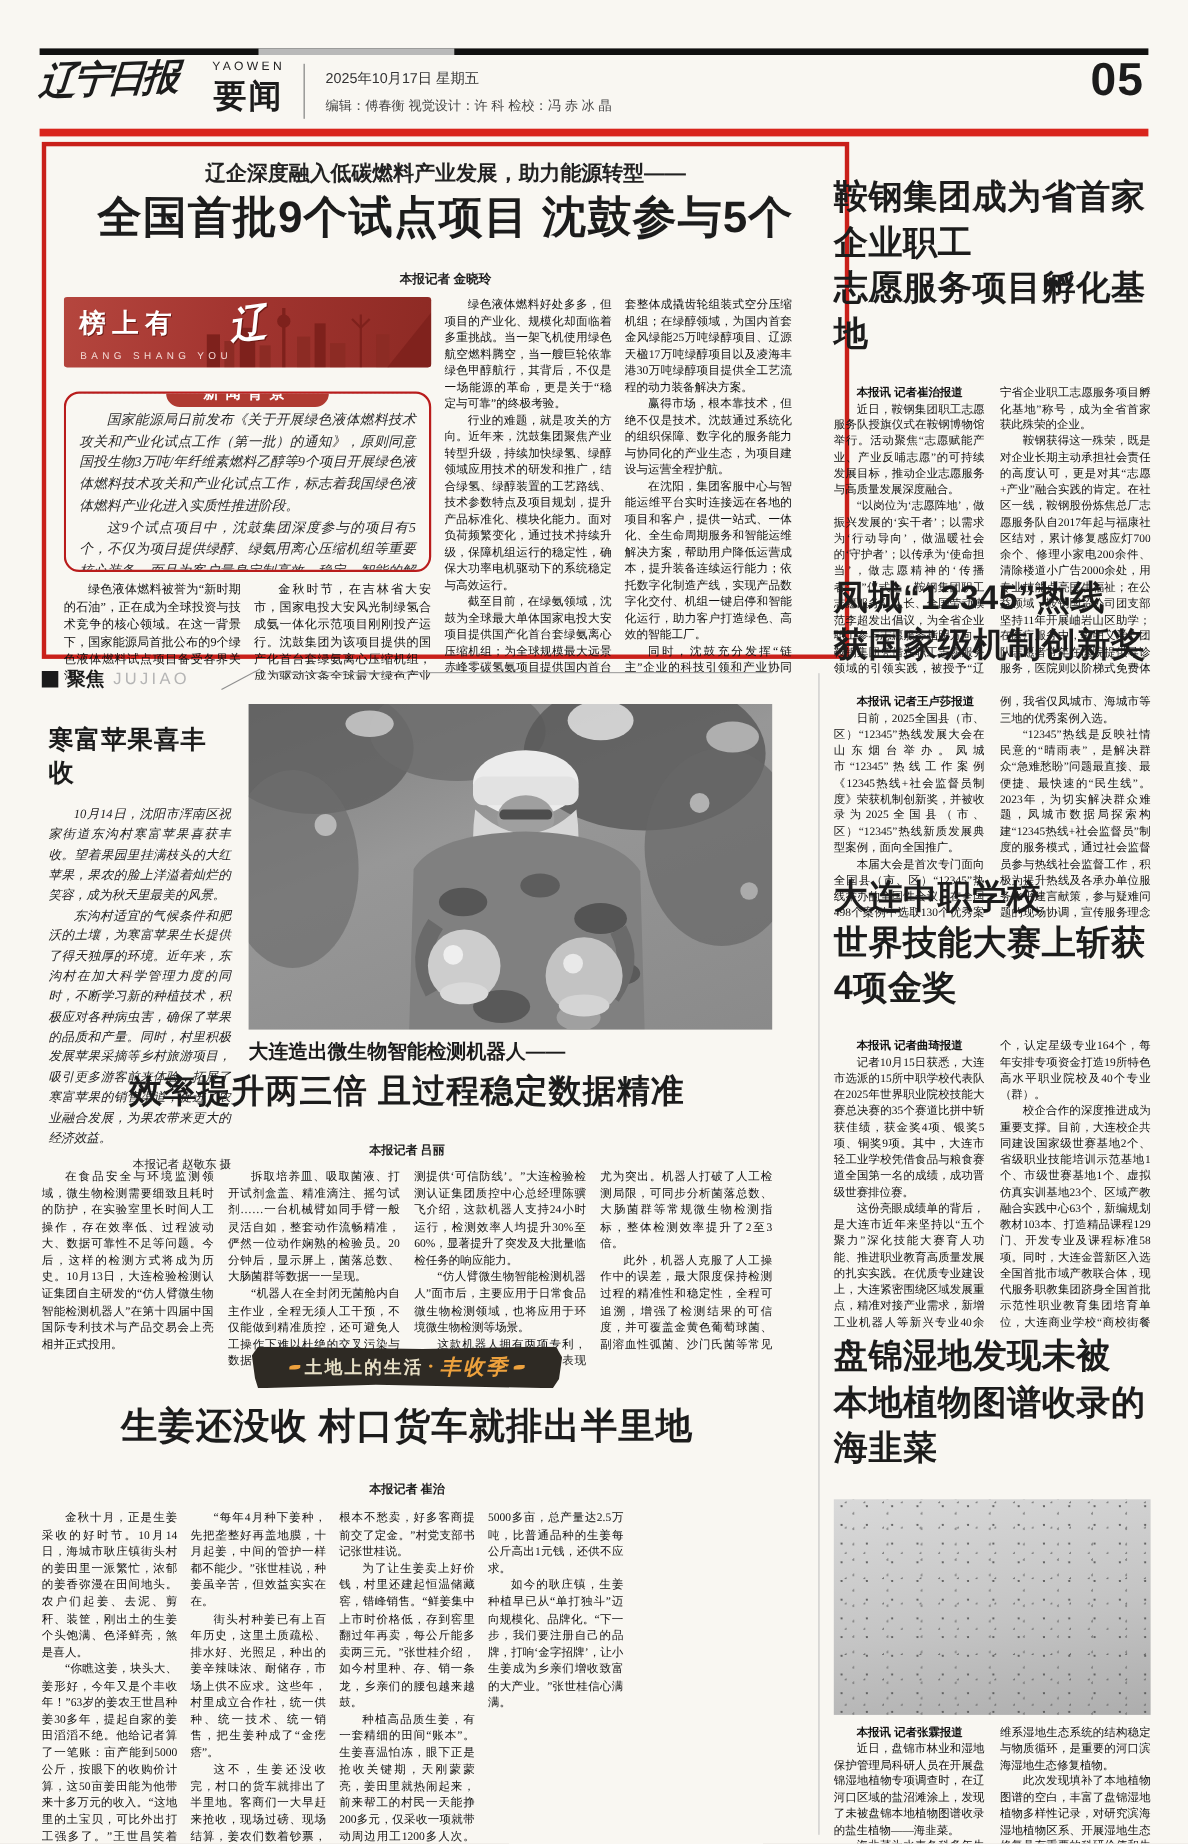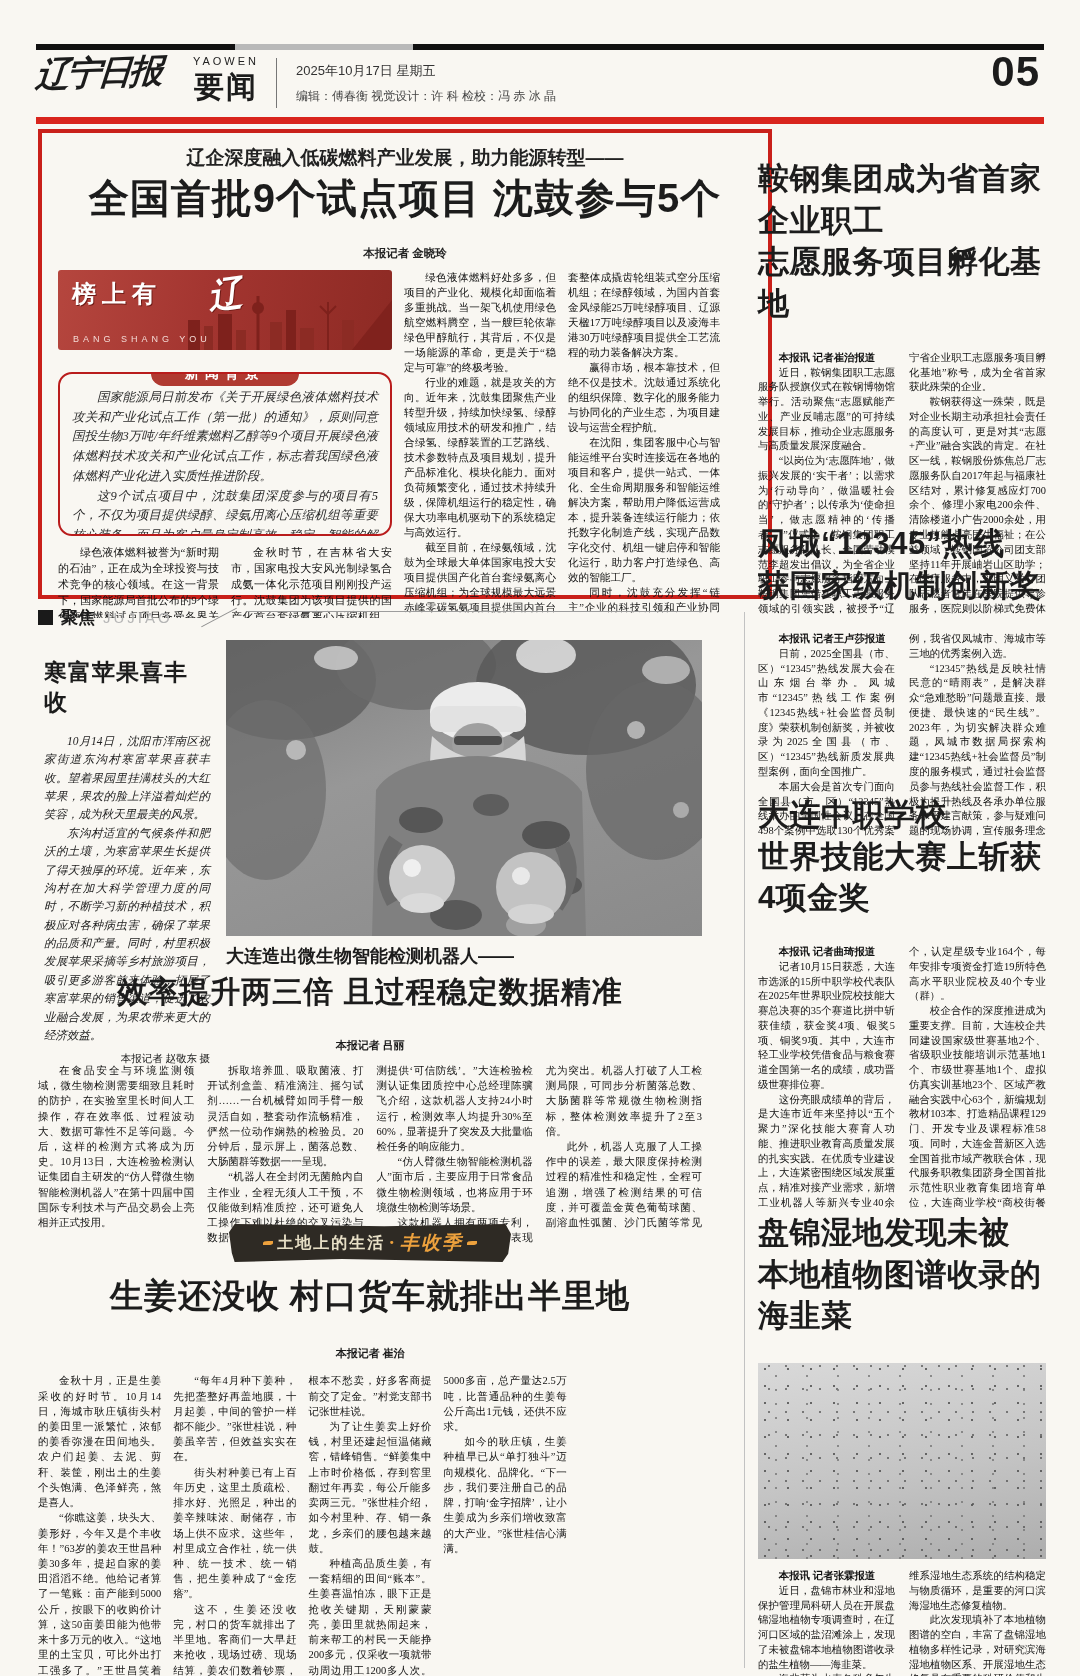"榜上有" .banner { height: 80px -> 64px }
